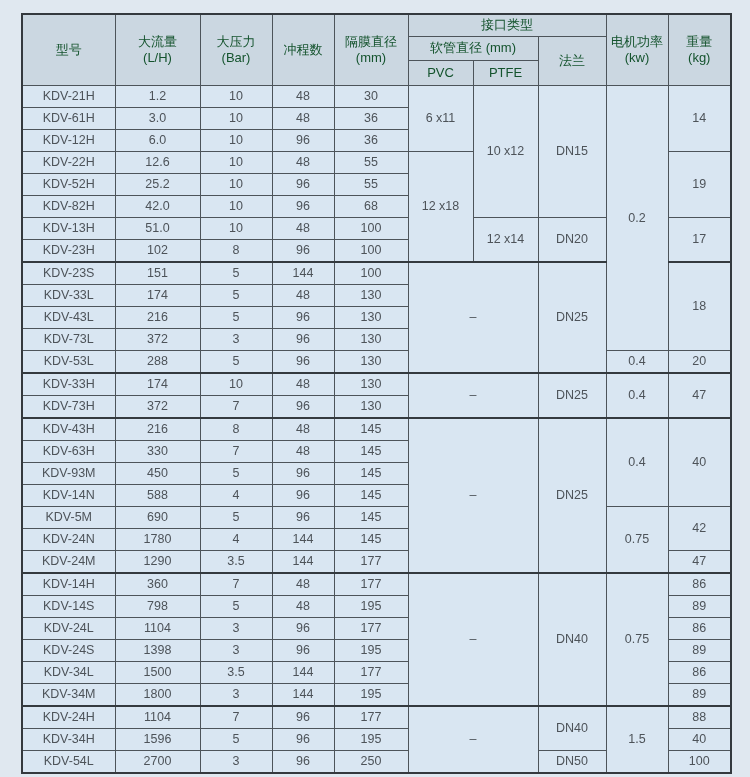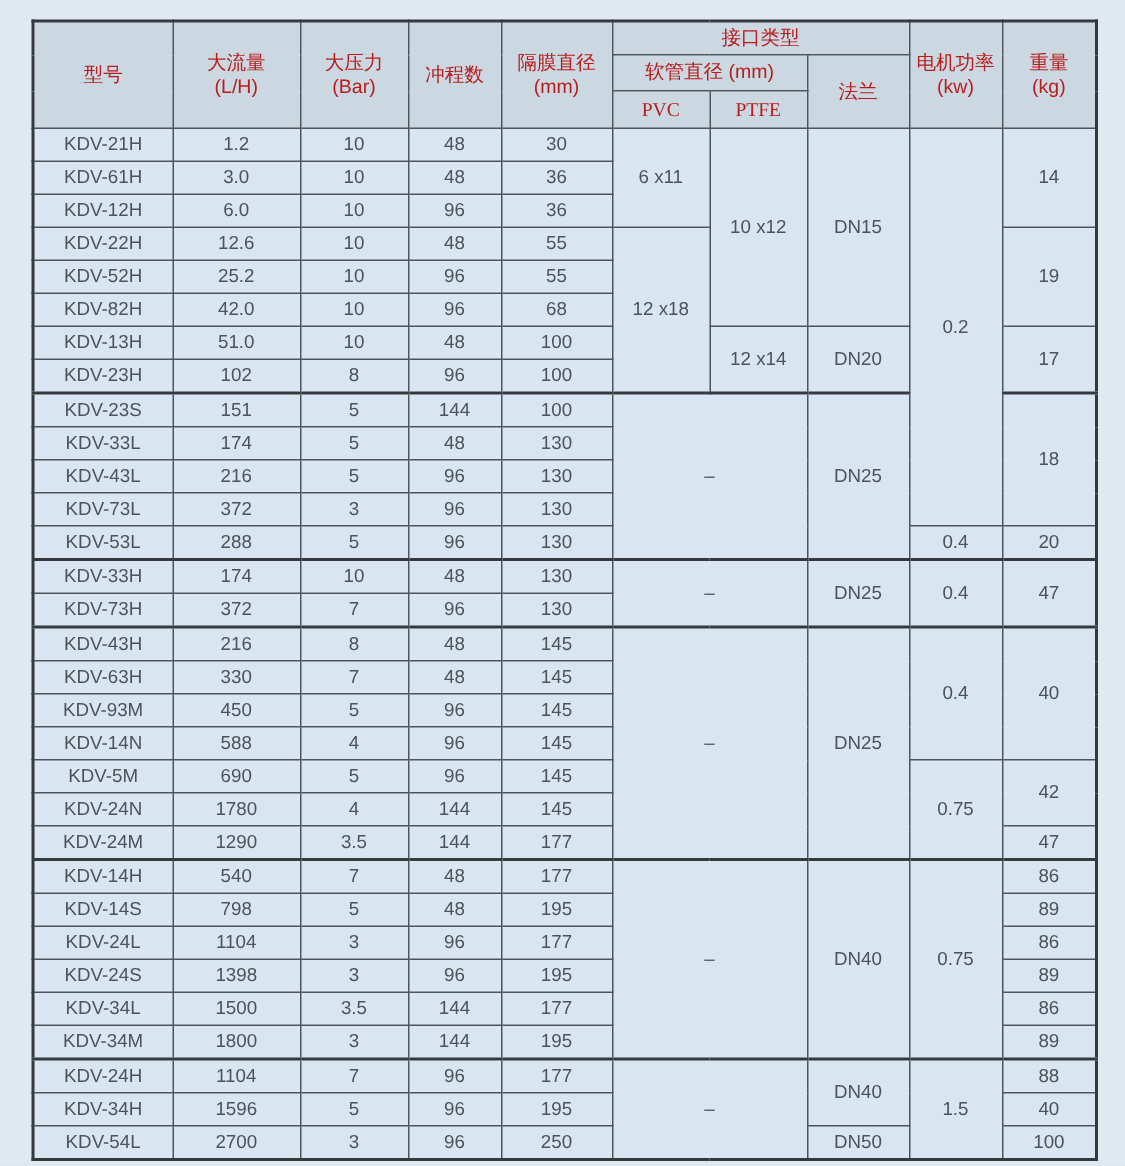"接口类型" .spec thead th { color: #b91c1c -> #14532d }
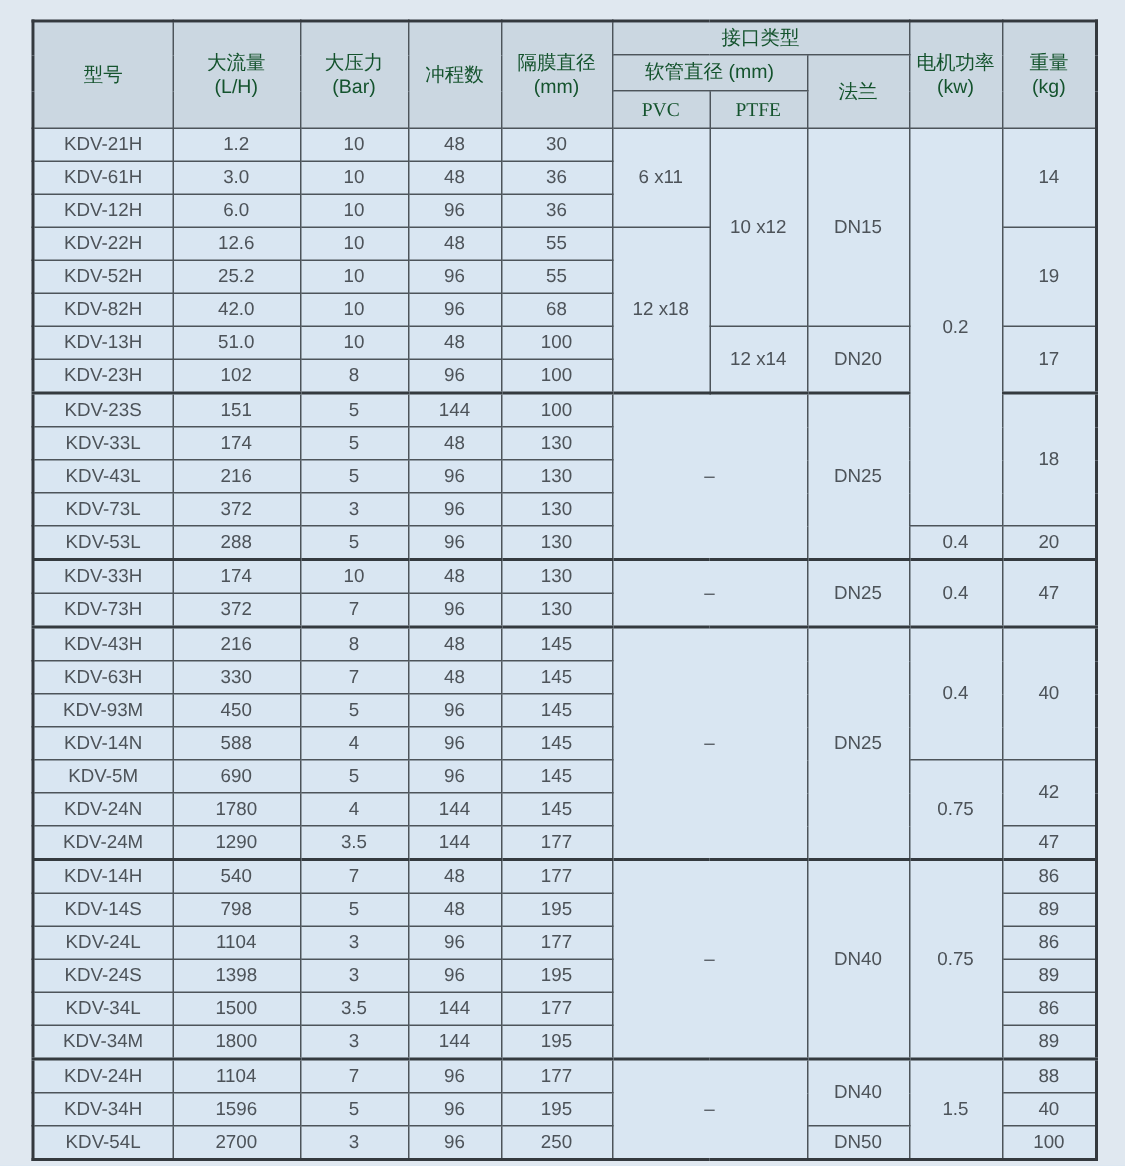"PVC" .spec thead tr.h3 th { font-family: Liberation Serif, serif -> none }
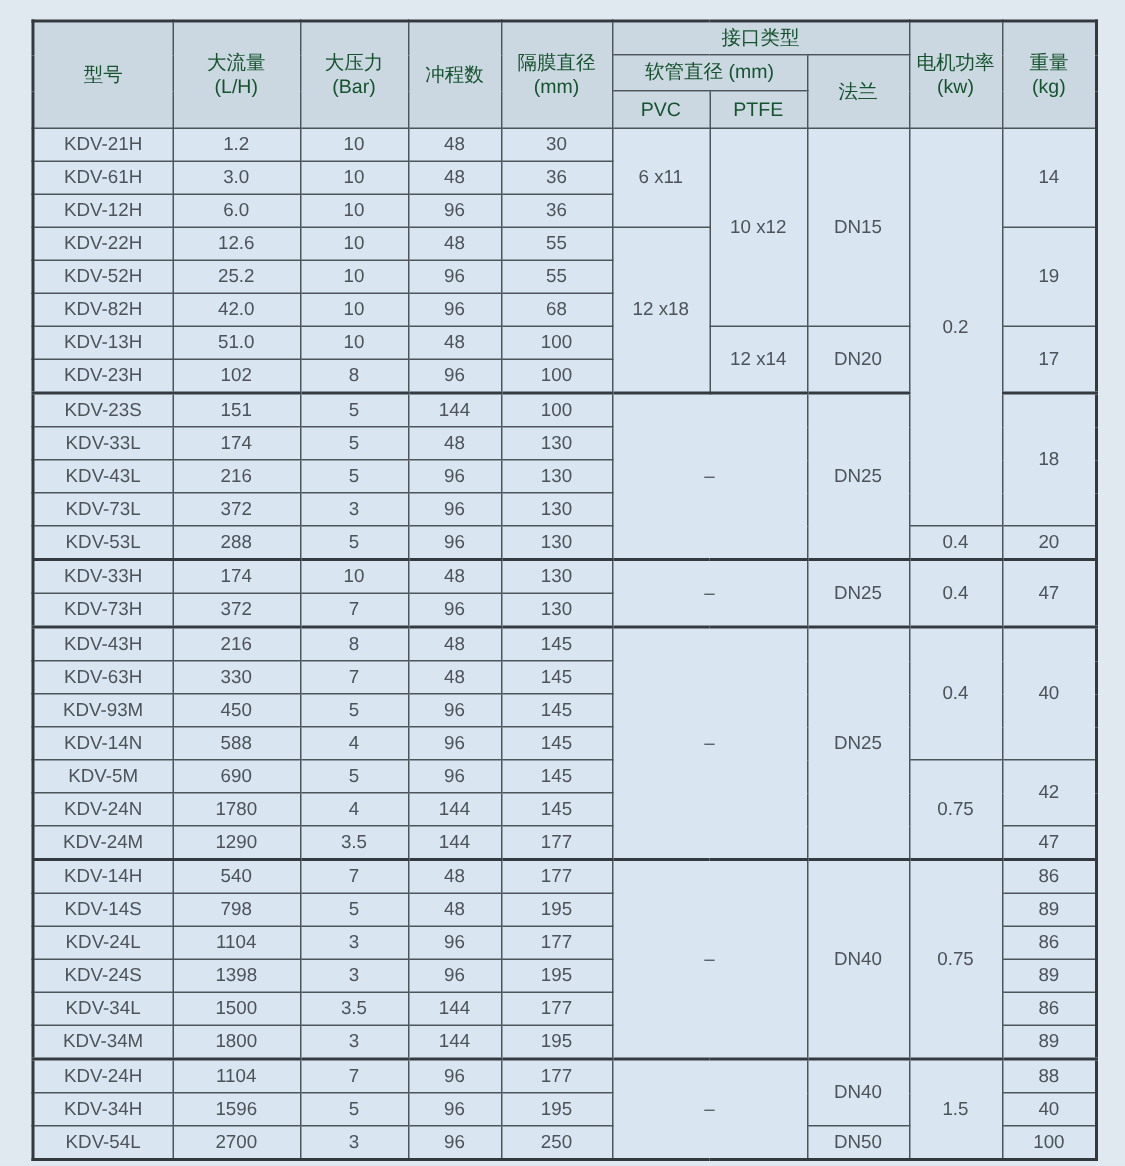"540" td { text: 540 -> 360 }
